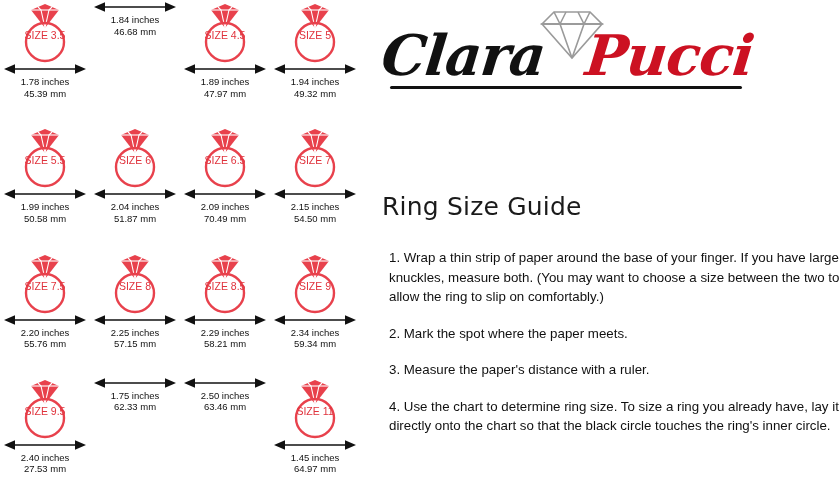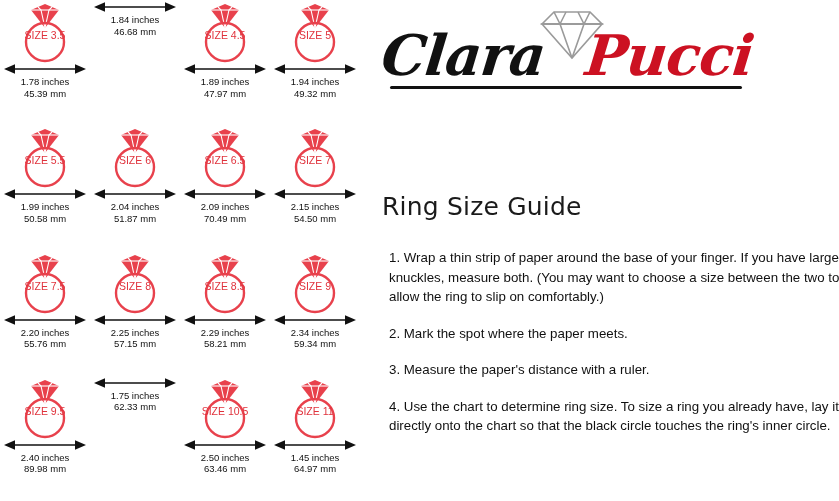"SIZE 10.5" div.ring-wrap { html: <div> <svg> <g> <path></path> <path></path> <path></path> <path></path> <circle></circle> </g> </svg> <div>SIZE 10.5</div> </div> -> none }
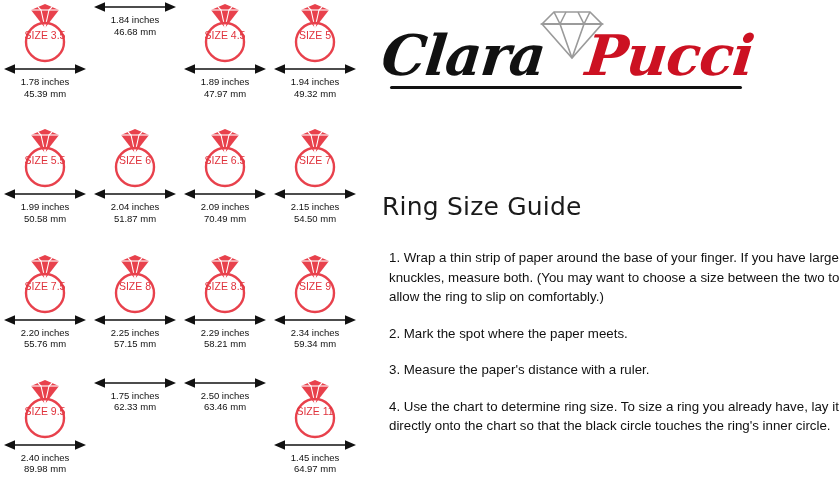"89.98 mm" div { text: 89.98 -> 27.53 }
